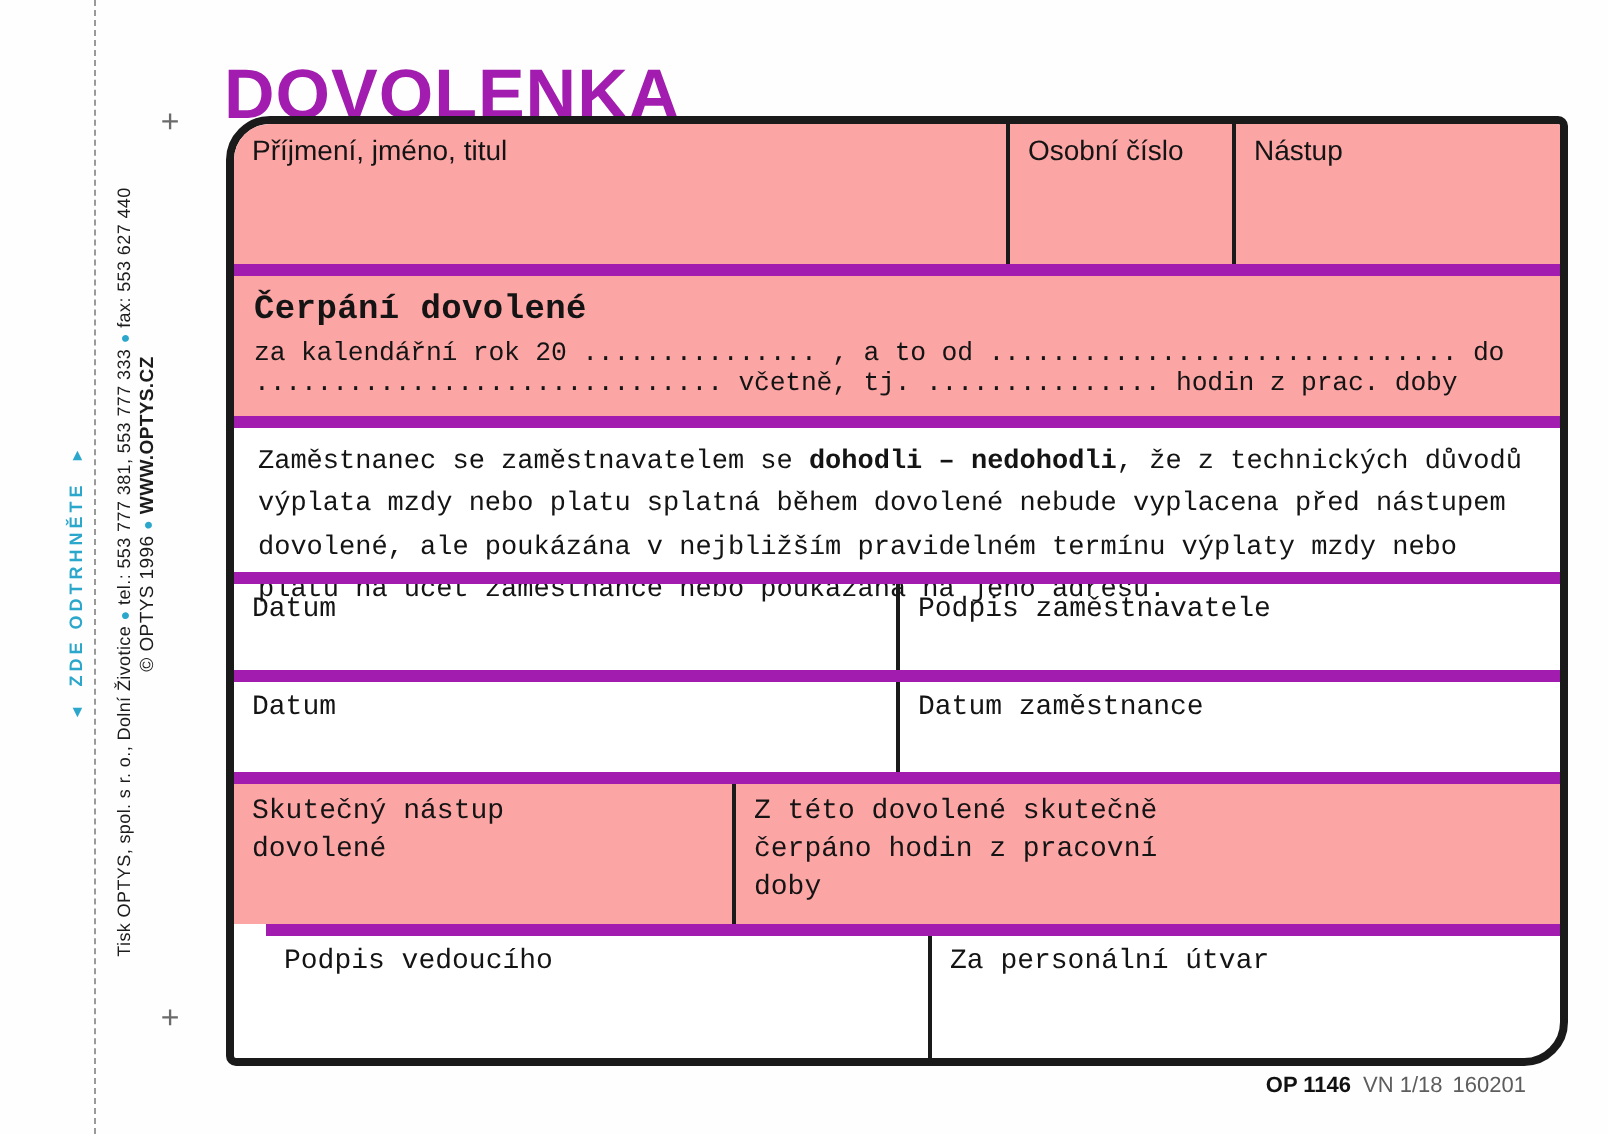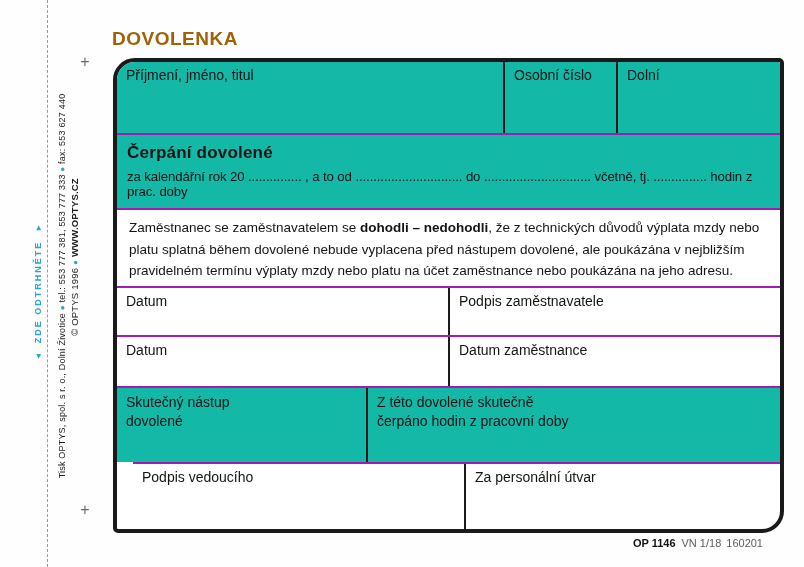"DOVOLENKA" .title { color: #a16207 -> #a21caf; font-size: 19px -> 35px }
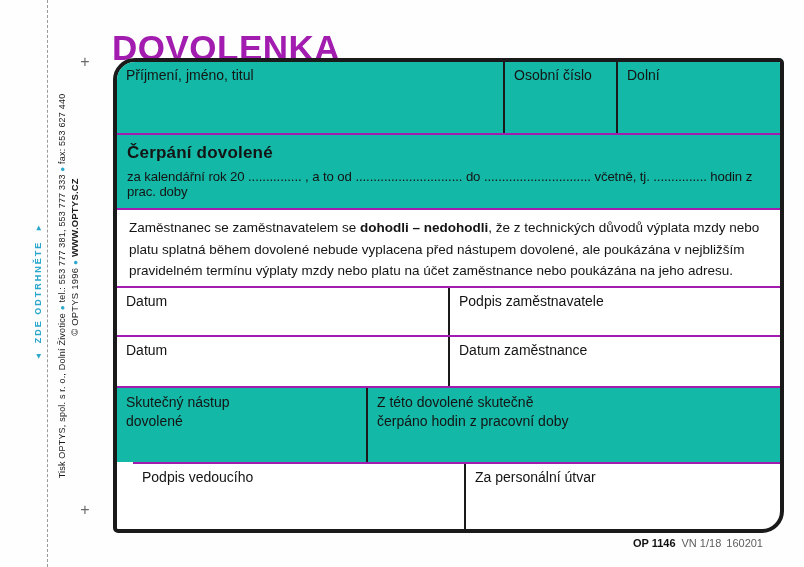"Příjmení, jméno, titul" .blue { background: #14b8a6 -> #fca5a5 }
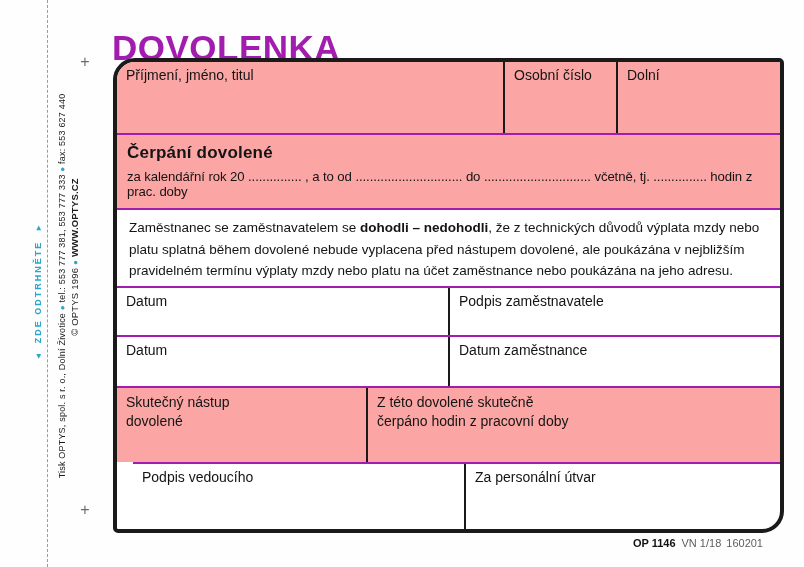"Dolní" span { text: Dolní -> Nástup }
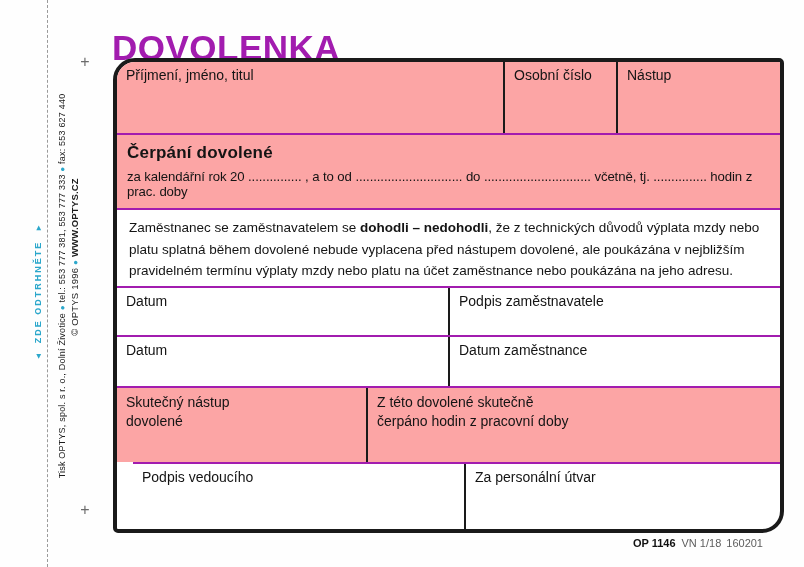"Čerpání dovolené" .row + .row { border-top: 2px solid #a21caf -> 6px solid #a21caf; font-family: none -> Liberation Mono, monospace }
